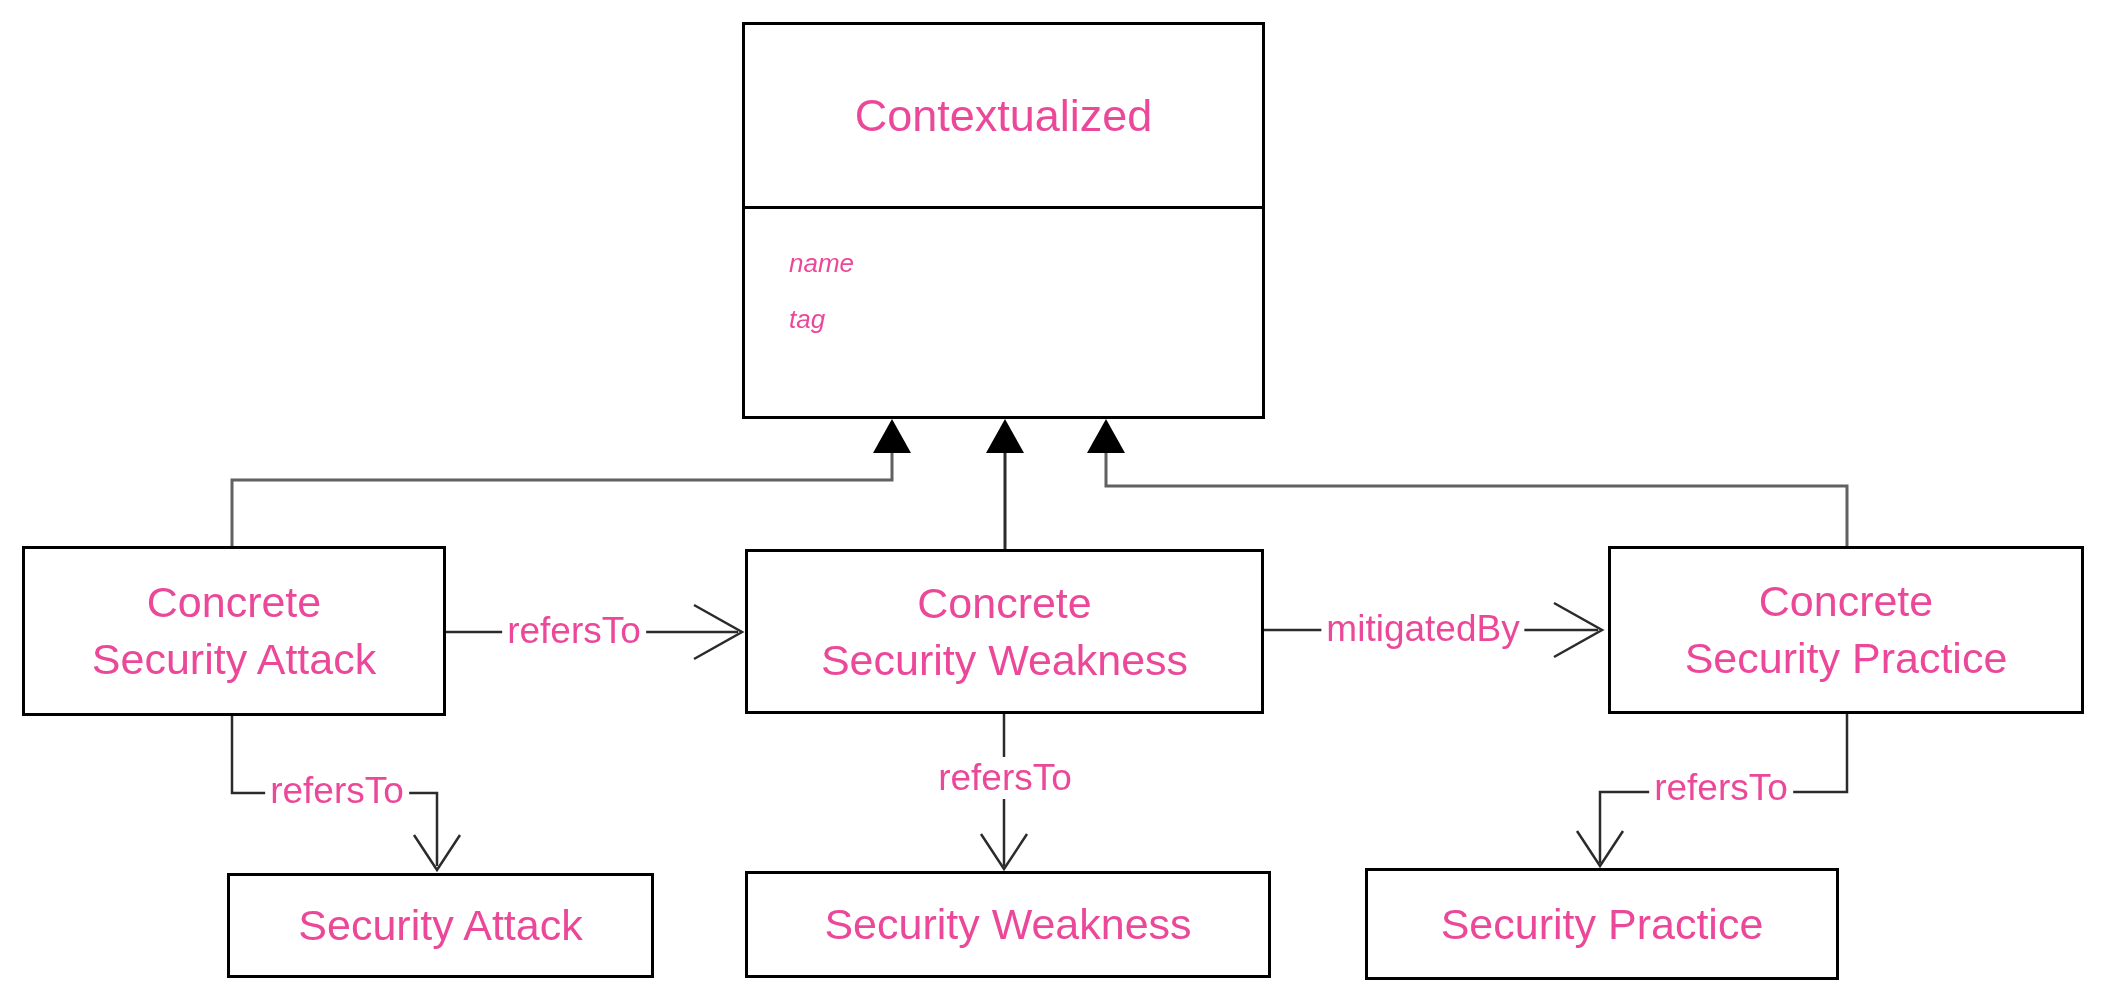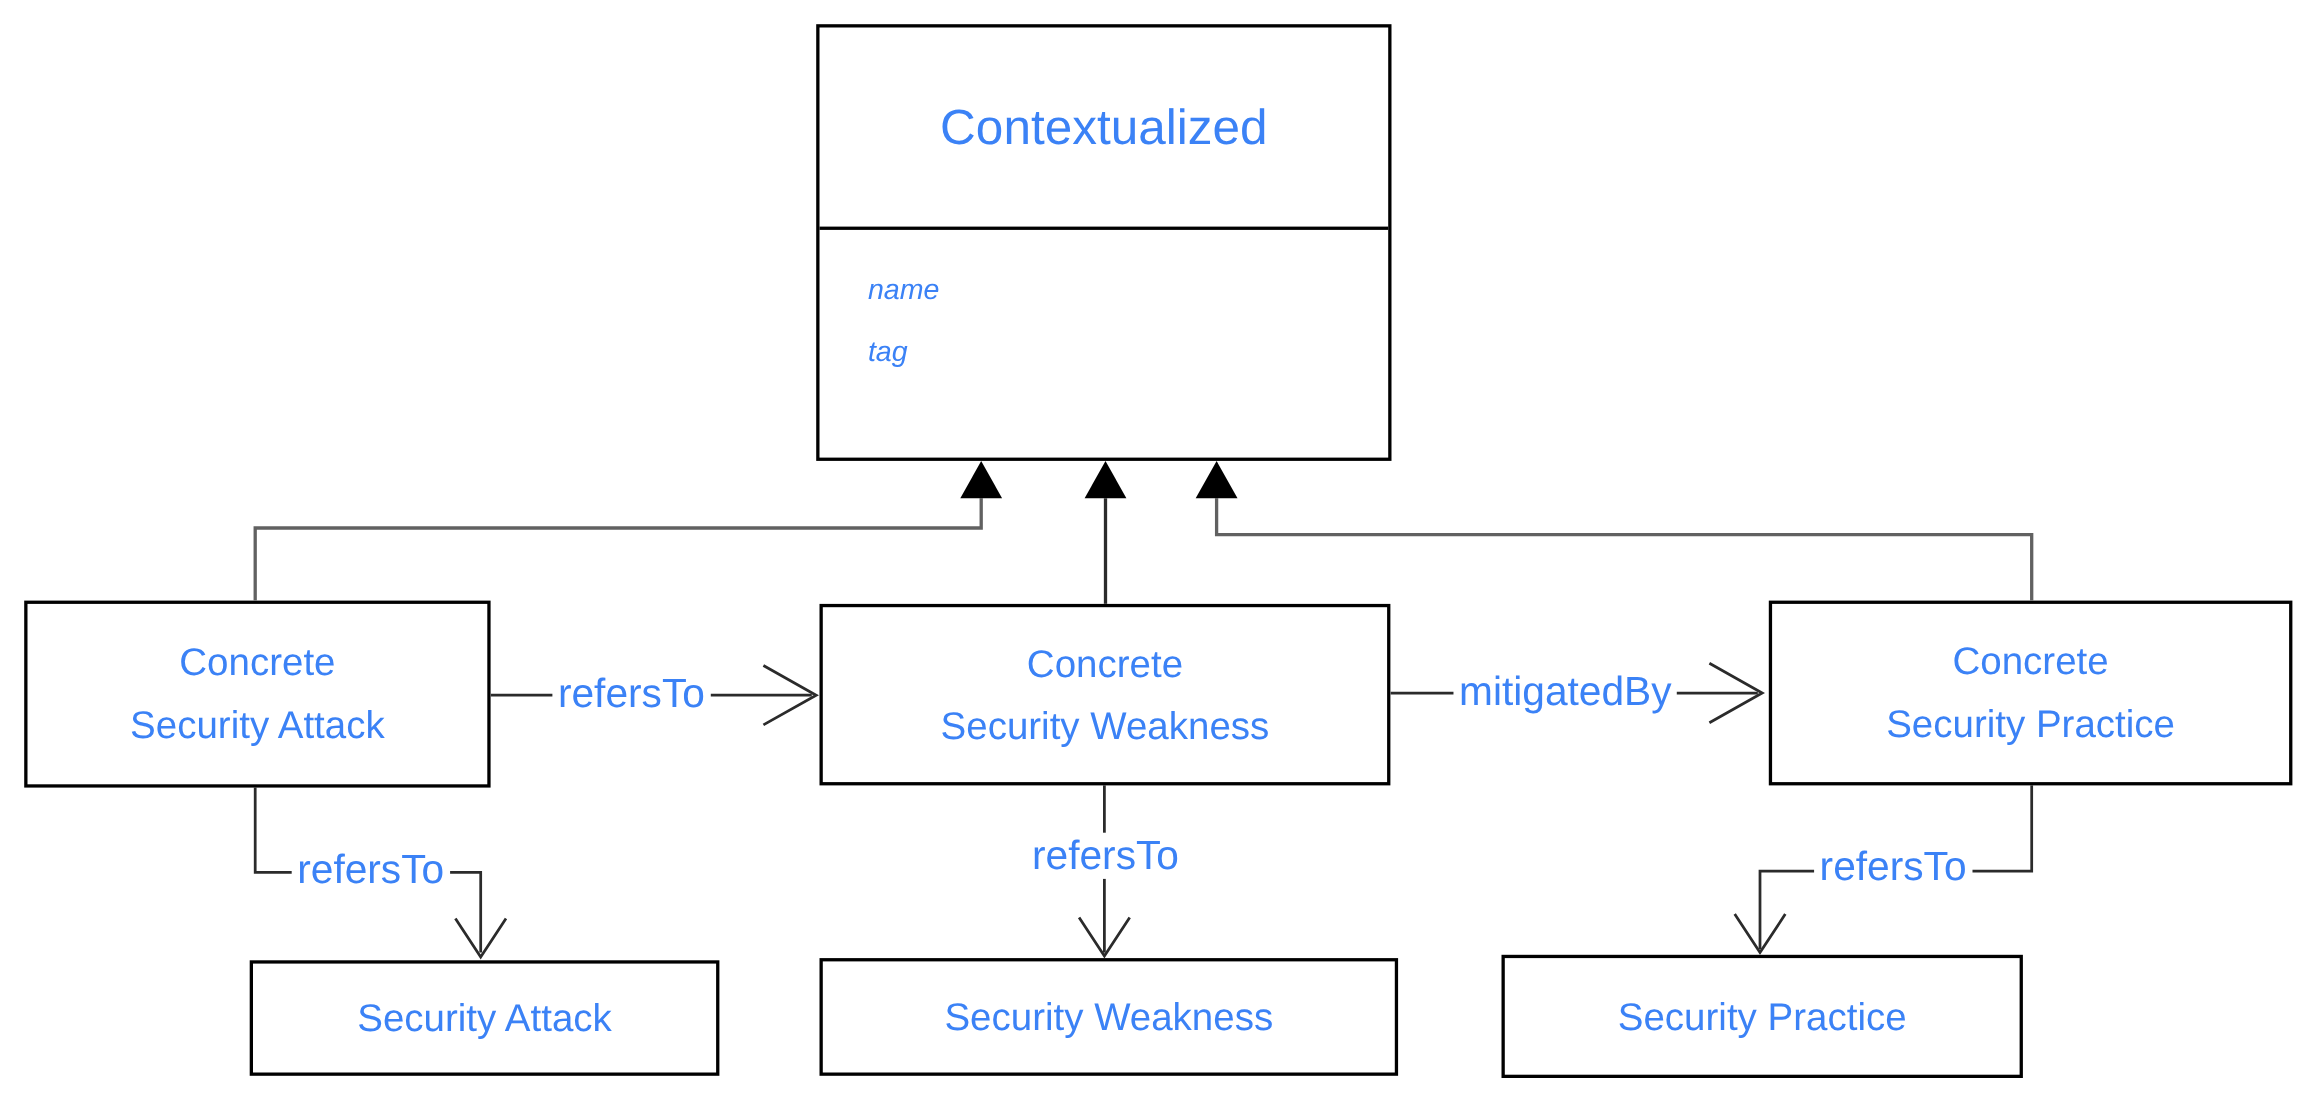"Contextualized" .canvas { color: #3b82f6 -> #ec4899 }
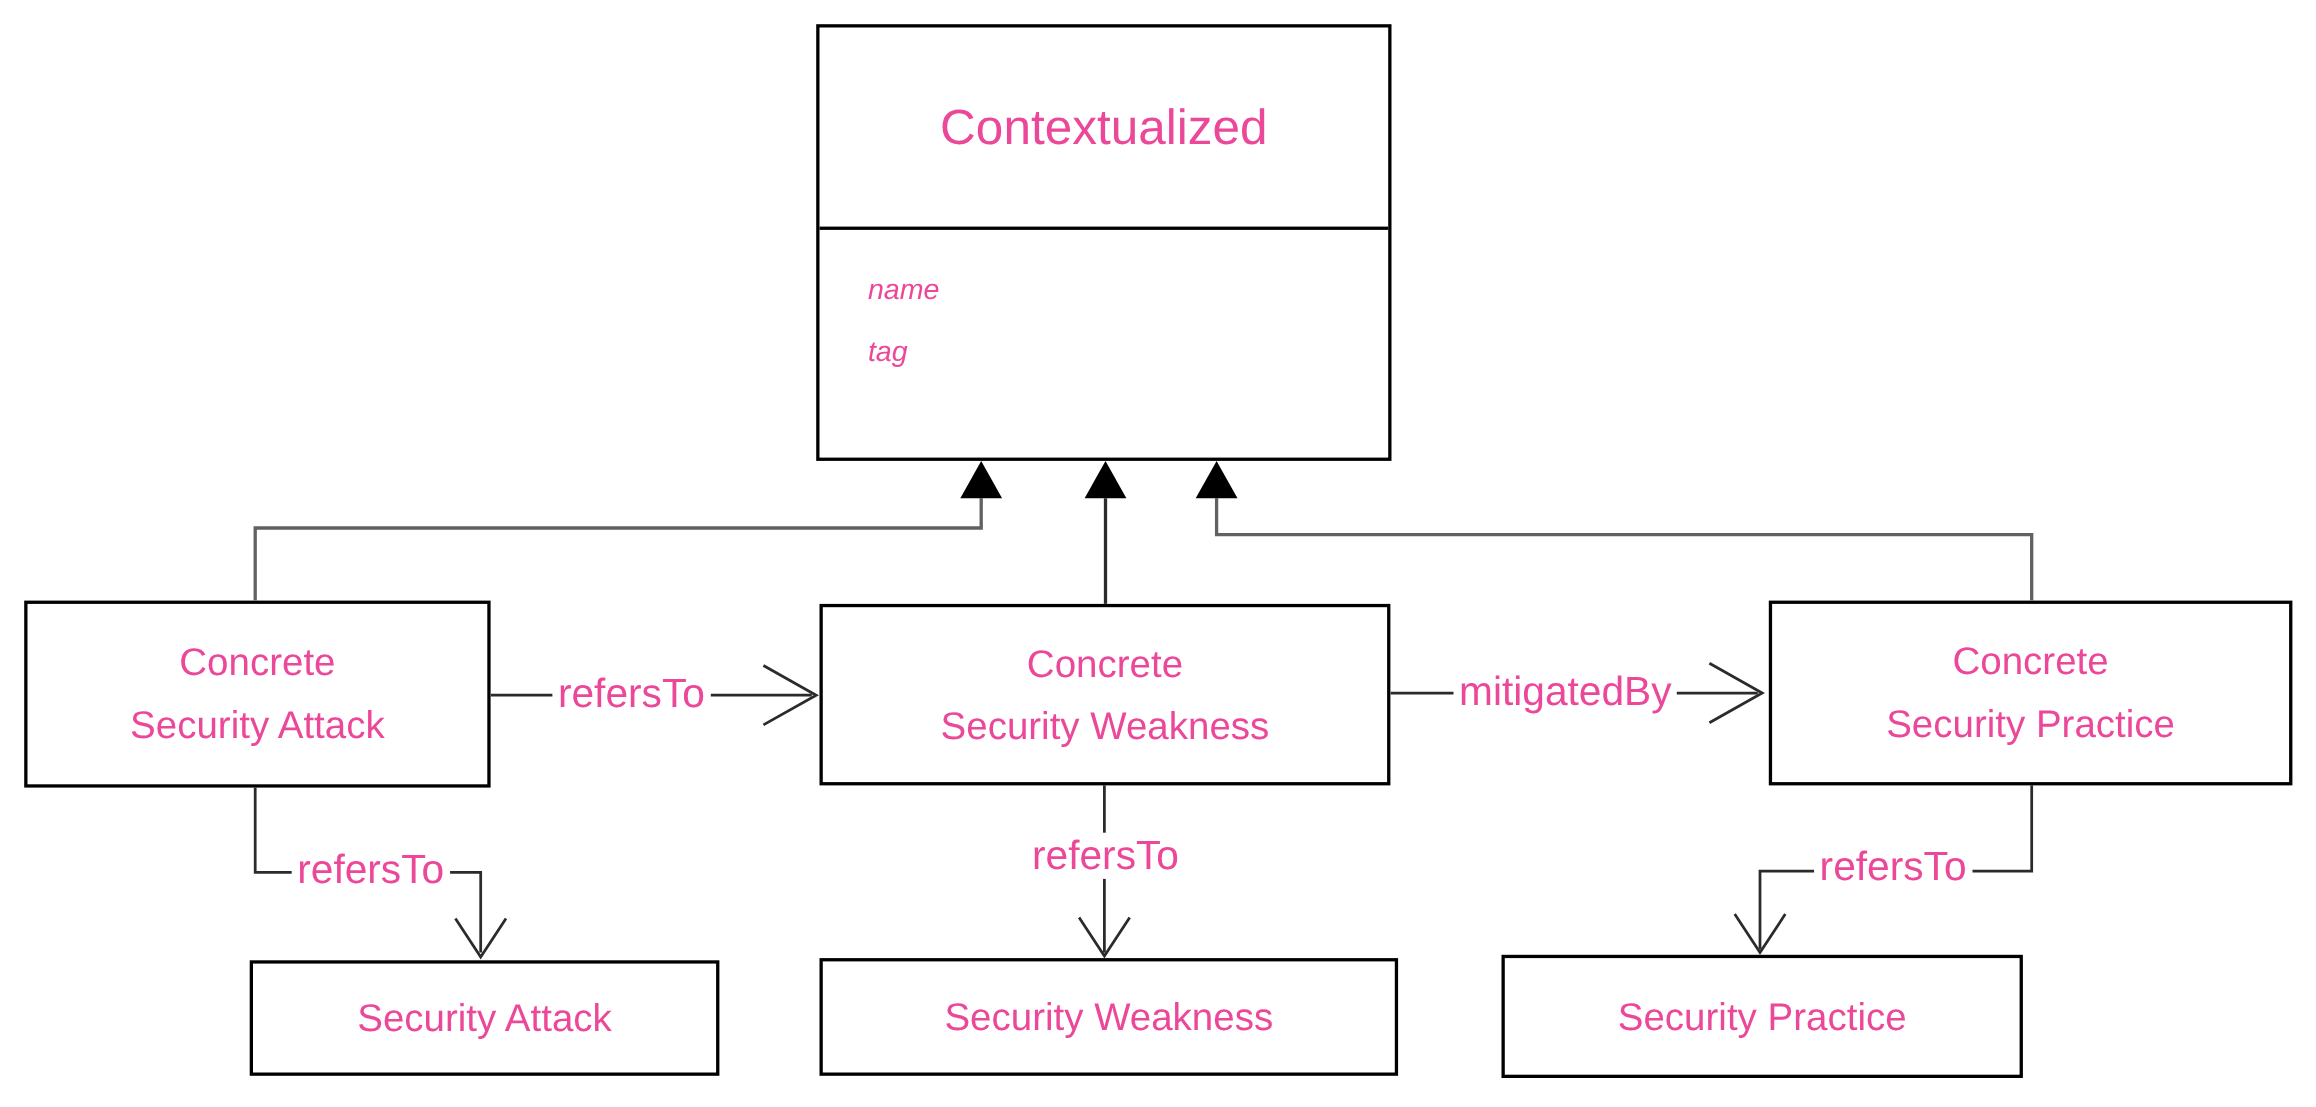"Concrete" .cls { font-size: 35px -> 43px }
